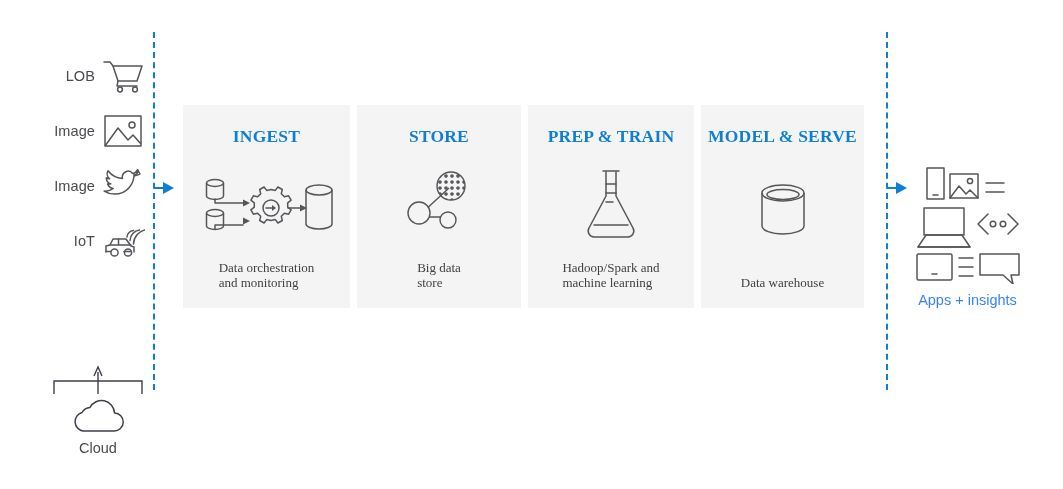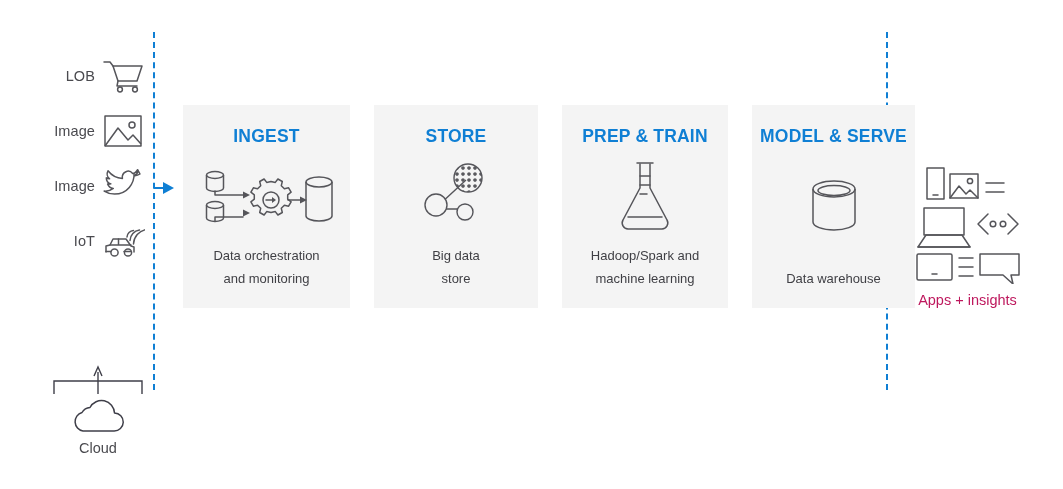"INGEST" .panels { font-family: none -> Liberation Serif, serif; gap: 24px -> 7px }
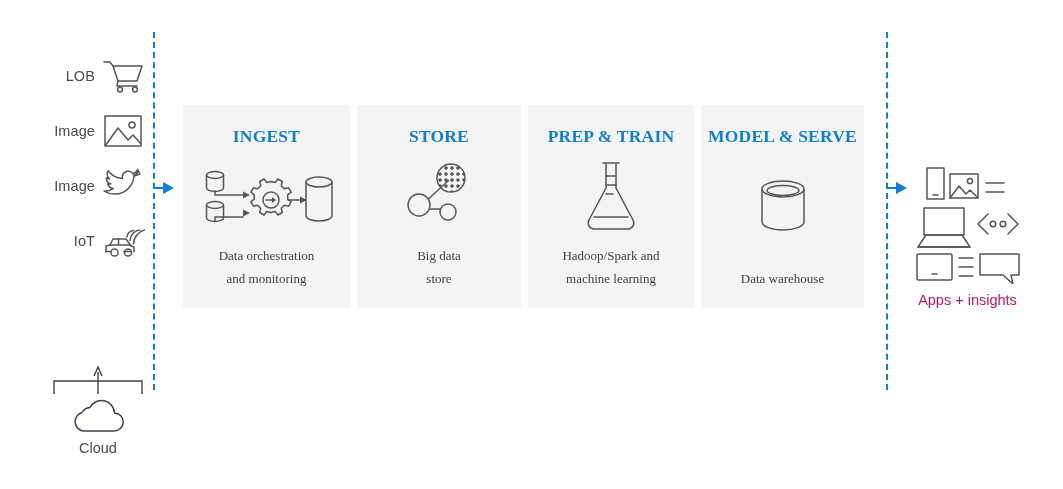"Data orchestration" .panel-caption { line-height: 23px -> 15px; text-align: center -> left }
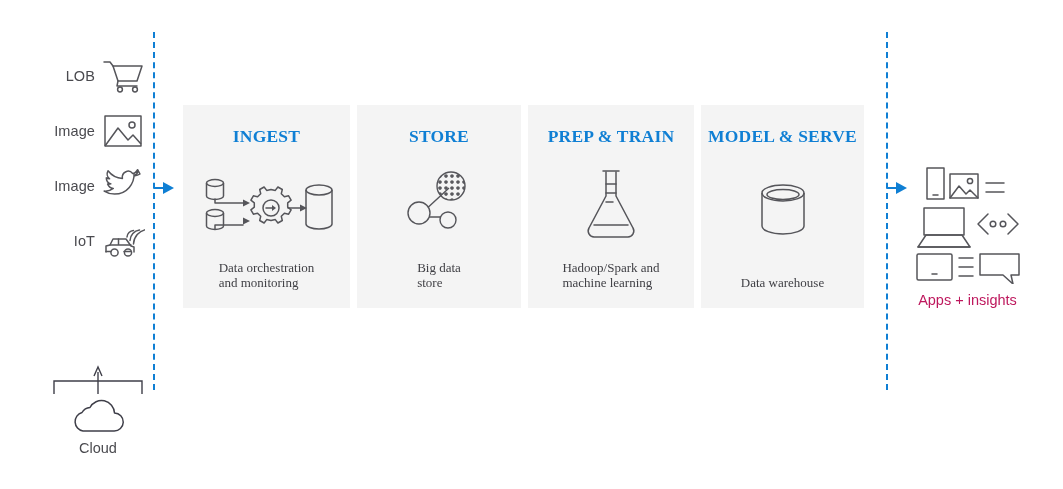"Apps + insights" .outputs-label { color: #be185d -> #3b82f6 }
